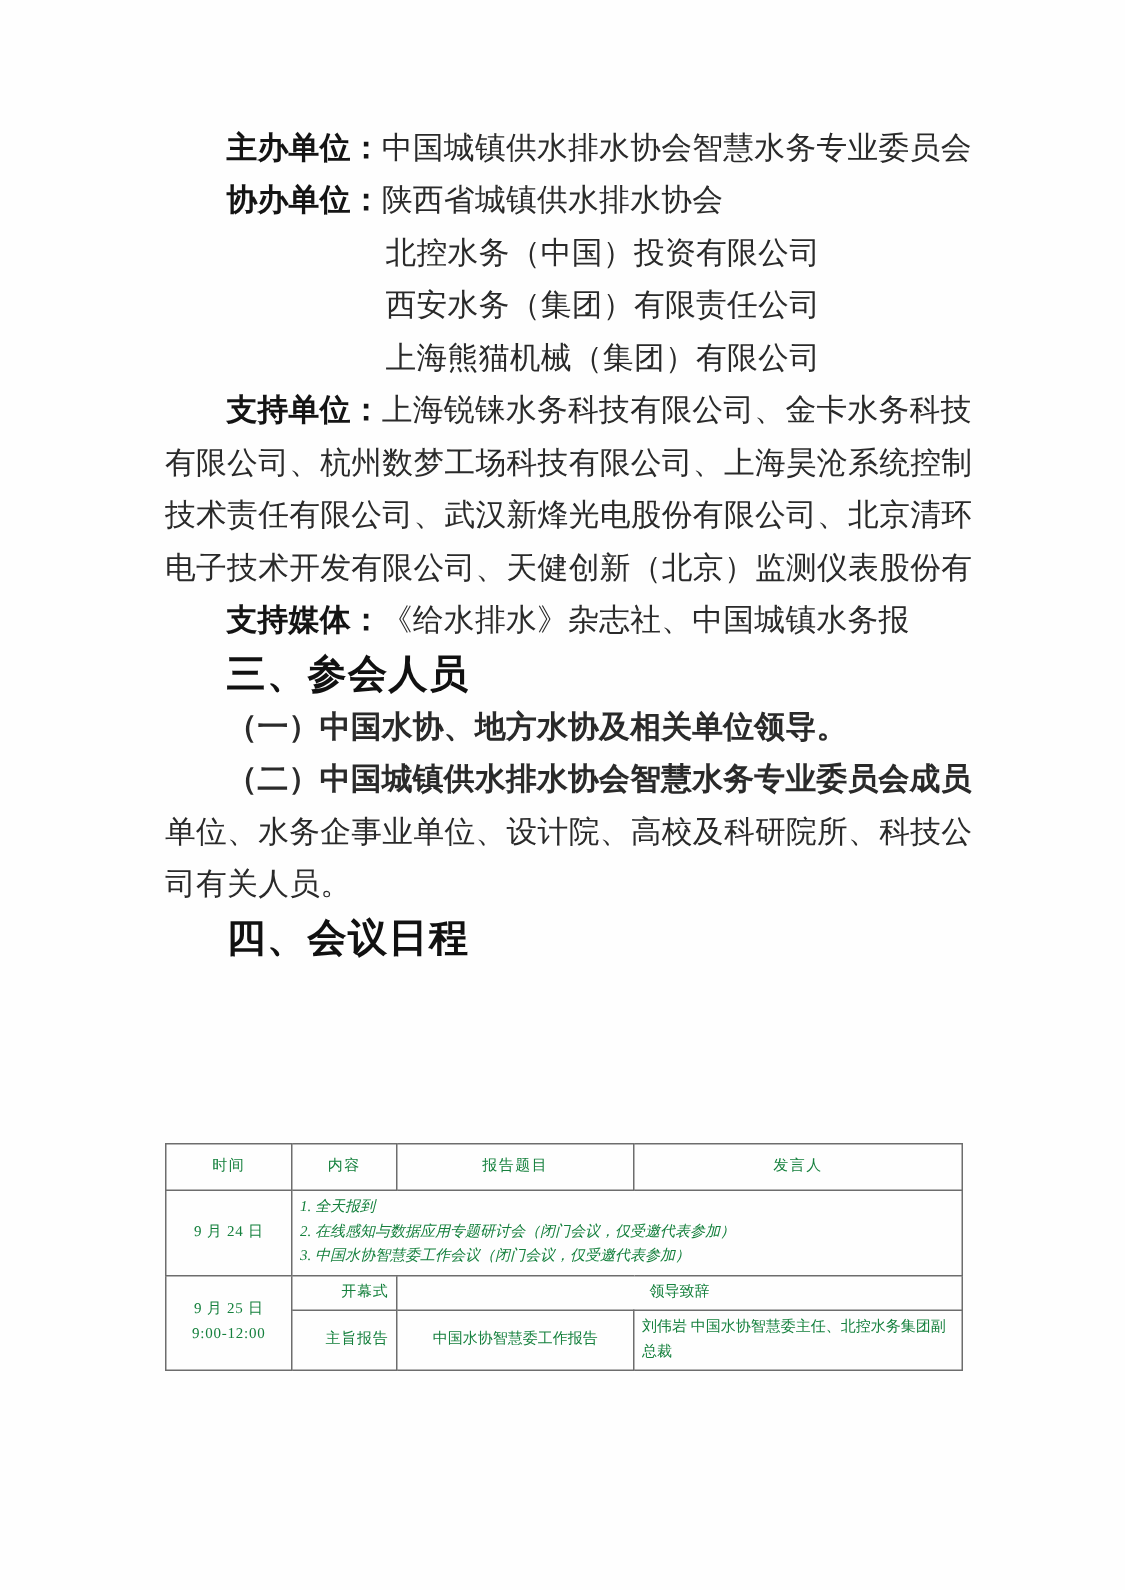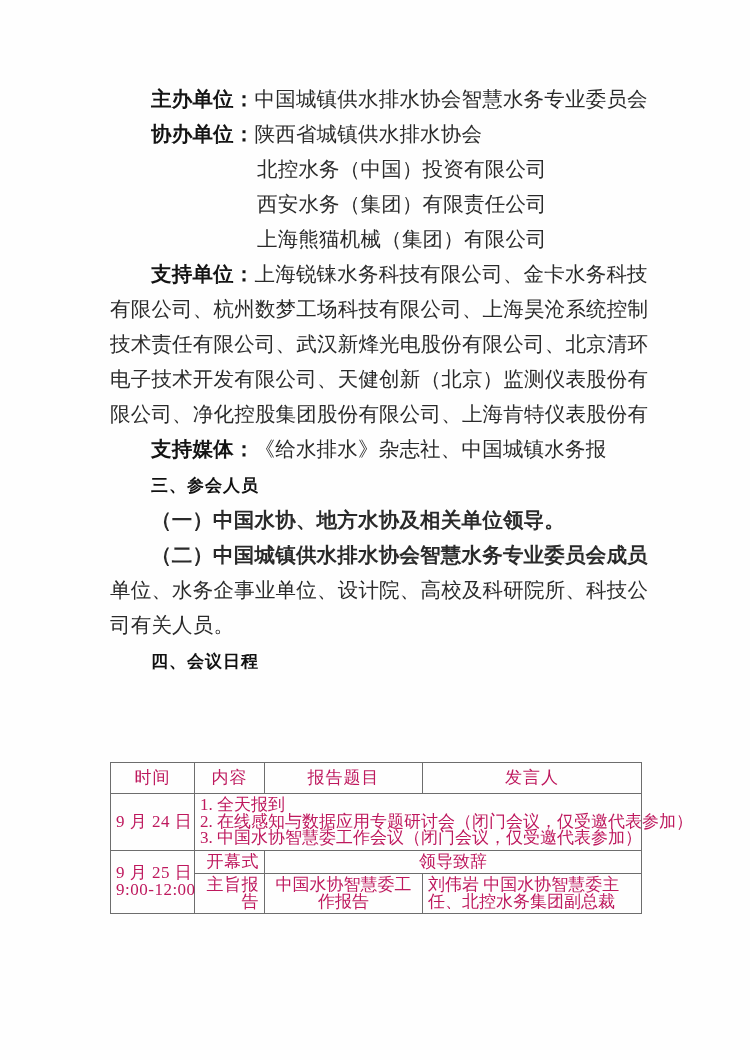"限公司、净化控股集团股份有限公司、上海肯特仪表股份有" div.line { html: <div><span>限公司、净化控股集团股份有限公司、上海肯特仪表股份有</span></div> -> none }
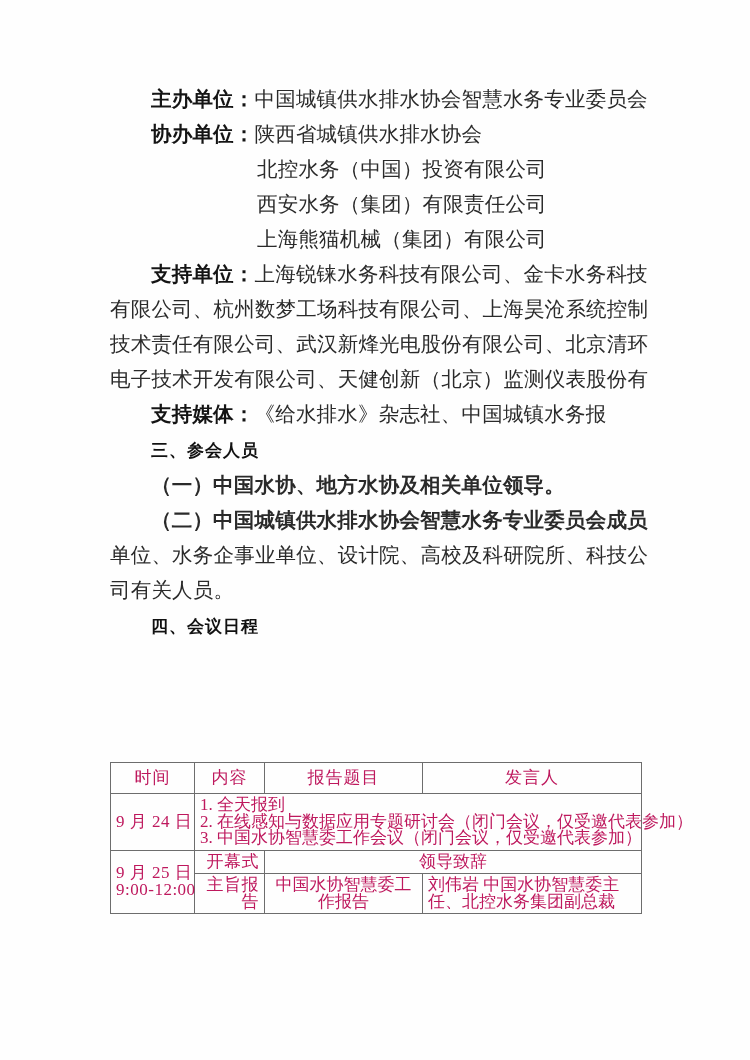"三、参会人员" .heading { font-size: 17px -> 26px }
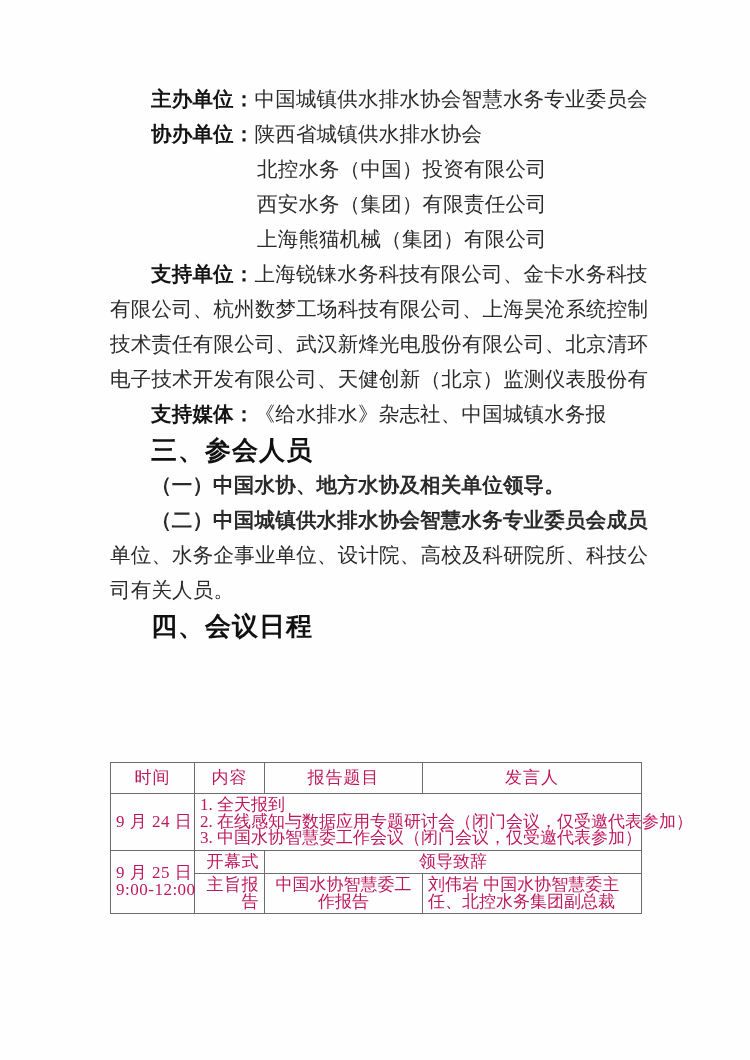"时间" table.schedule td, table.schedule th { color: #be185d -> #15803d; font-size: 17px -> 10px }
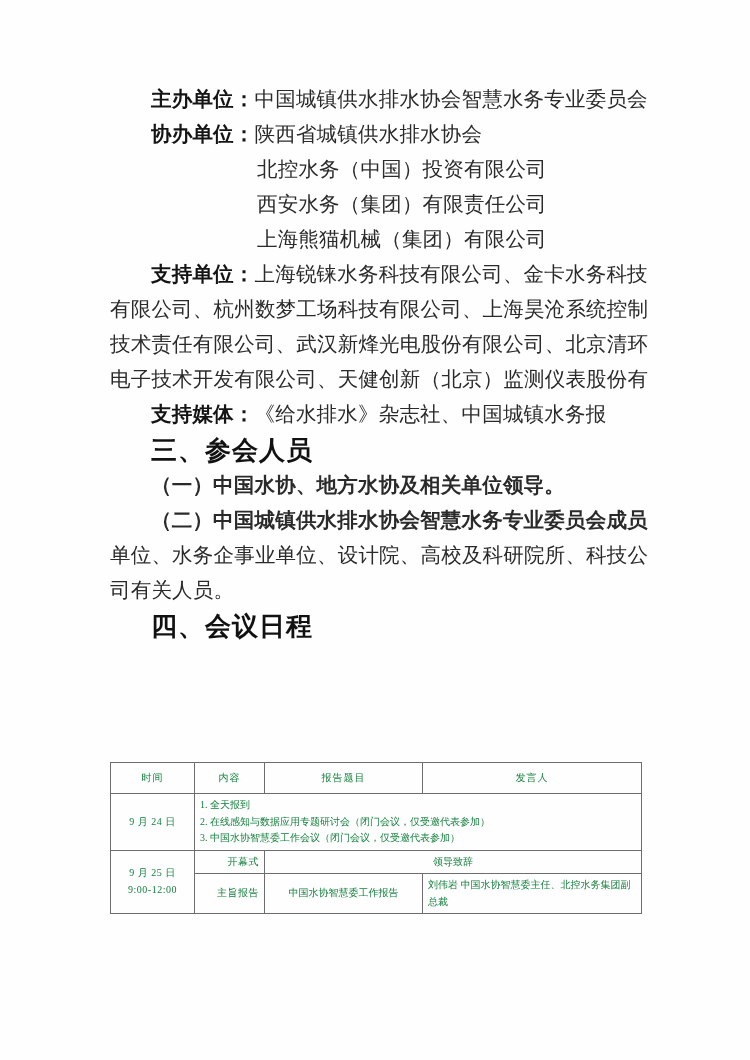"1. 全天报到" td.c-list { font-style: none -> italic }
